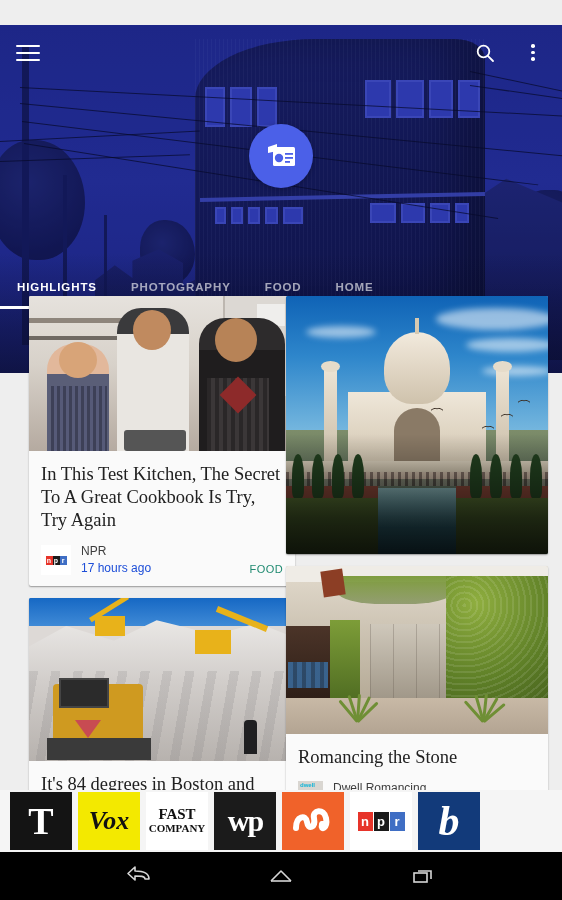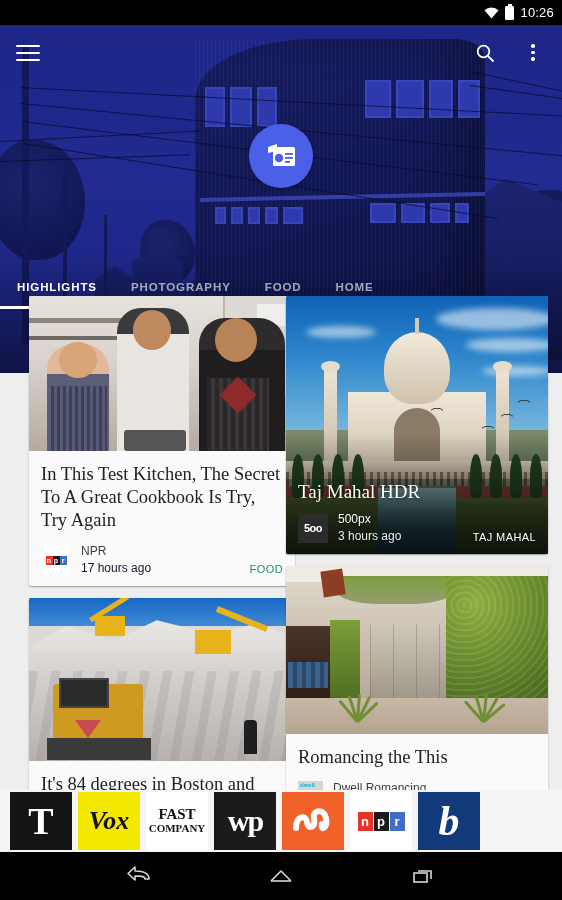"10:26" div.status-bar { html: <div> <span> <svg> <path></path> </svg> </span> <span></span> <span>10:26</span> </div> -> none }
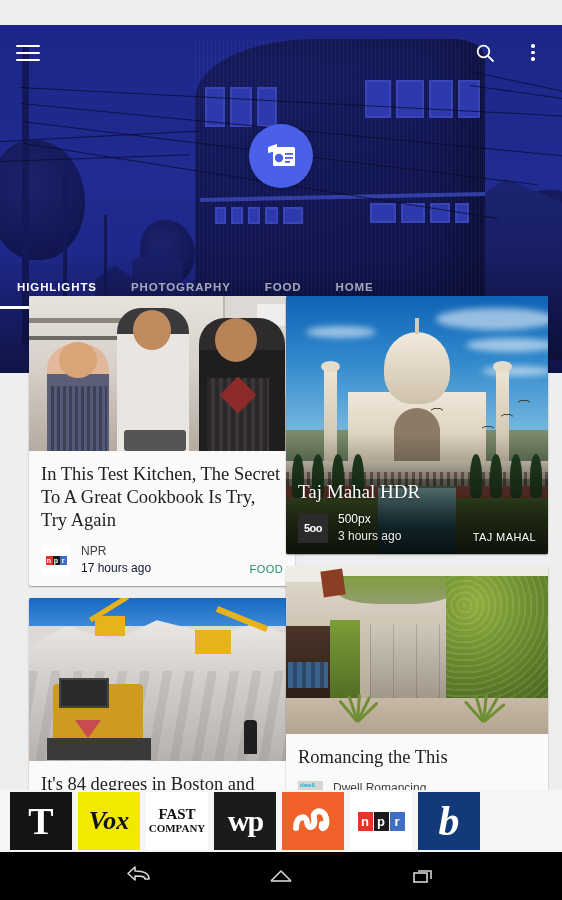"Taj Mahal HDR" div.overlay-body { html: <div> <div>Taj Mahal HDR</div> <div> <div>5oo</div> <div> <div>500px</div> <div>3 hours ago</div> </div> <div>TAJ MAHAL</div> </div> </div> -> none }
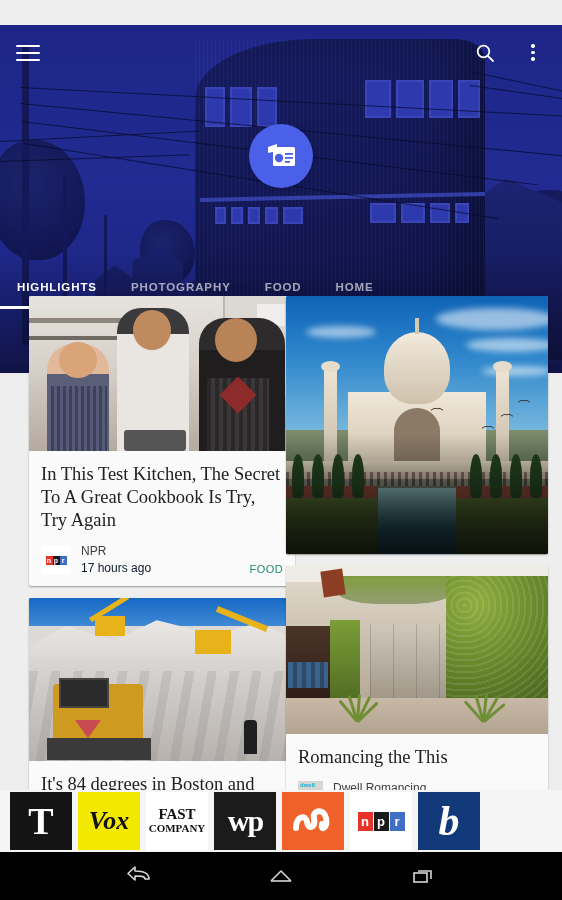"17 hours ago" .pub-time { color: #0f172a -> #1d4ed8 }
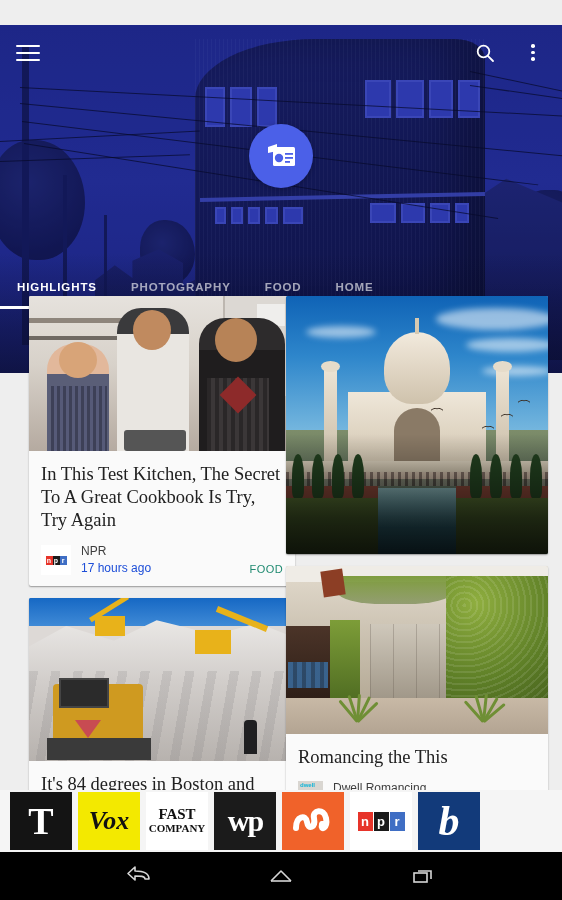"Romancing the This" div.card-title { text: This -> Stone }
